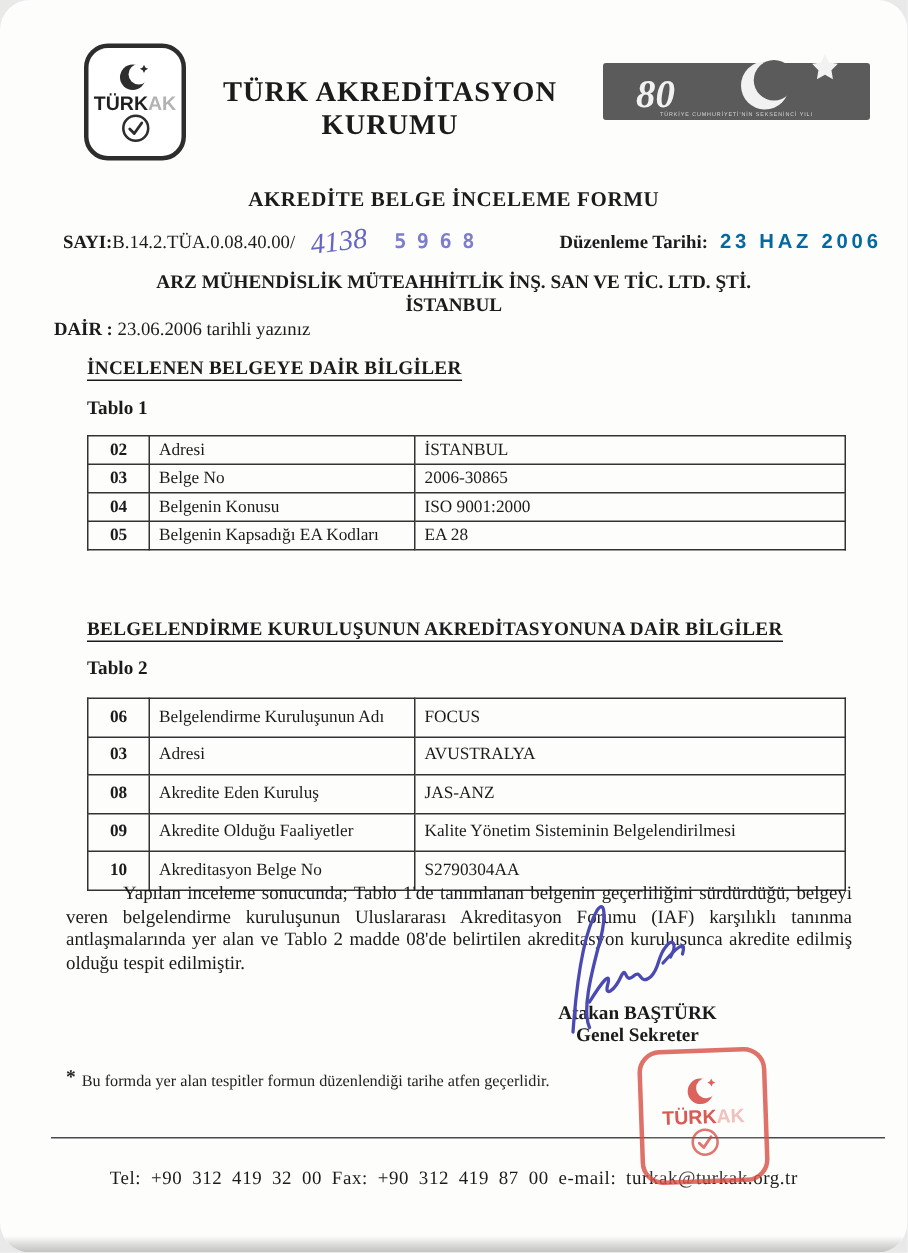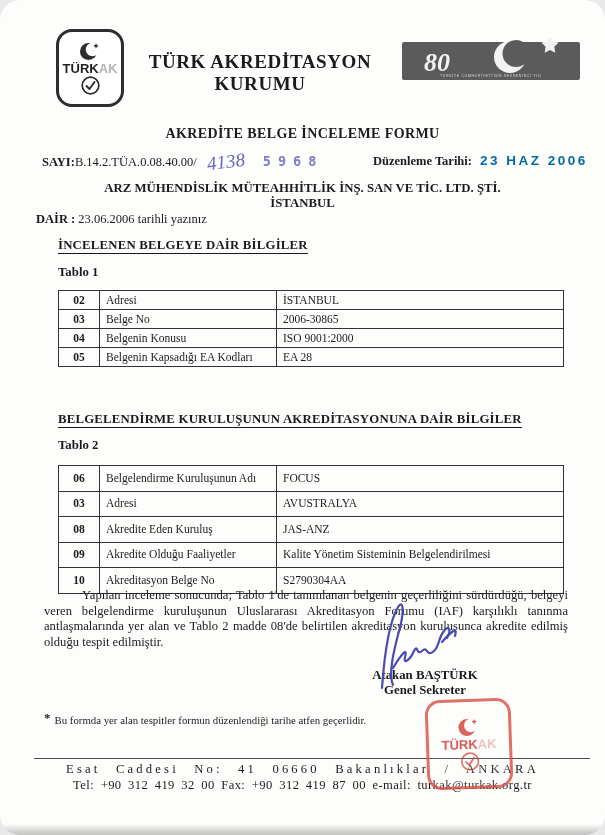"Esat Caddesi No: 41 06660" div.footer-address { html: <div>Esat Caddesi No: 41 06660 Bakanlıklar / ANKARA</div> -> none }
